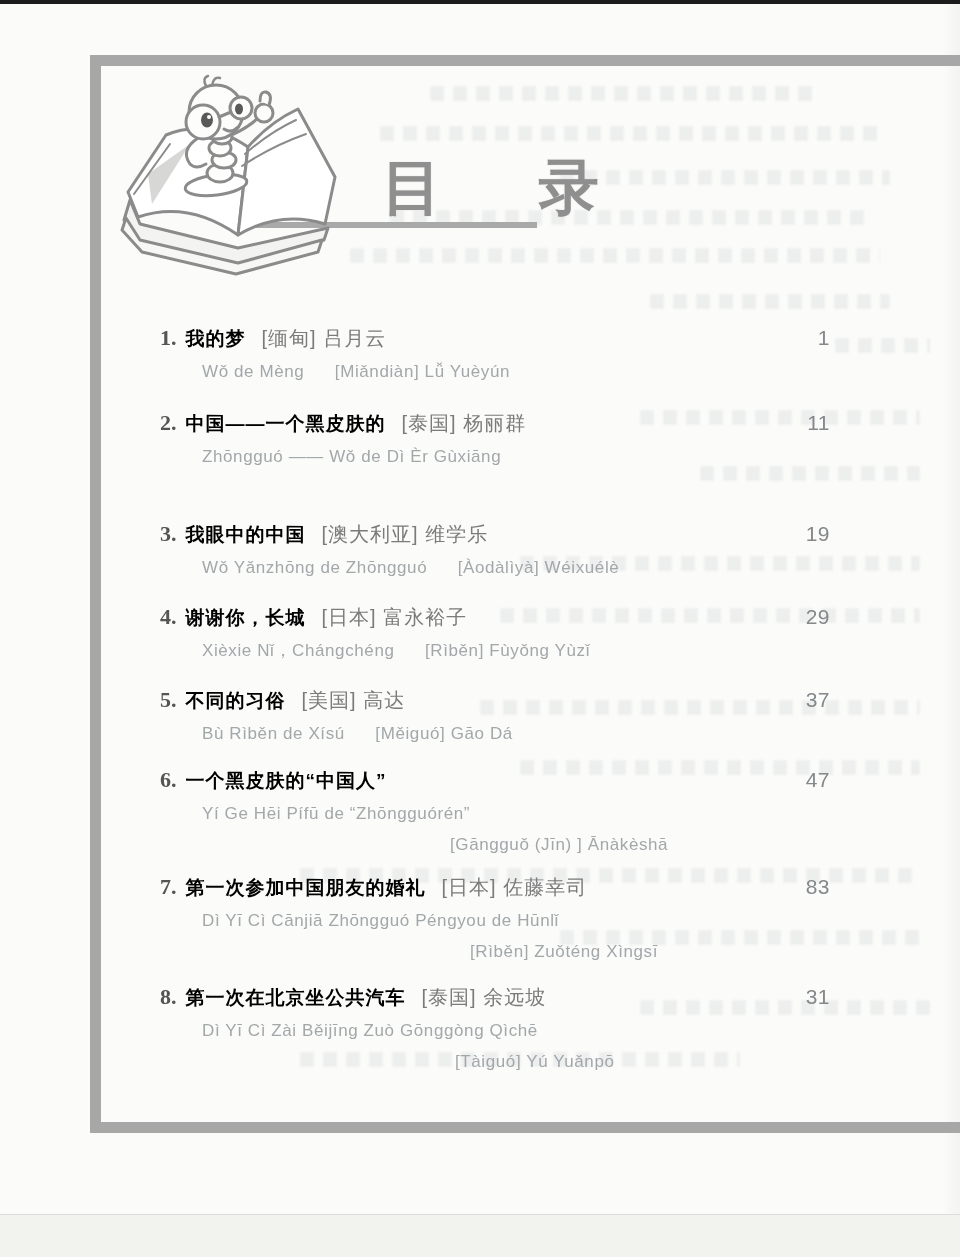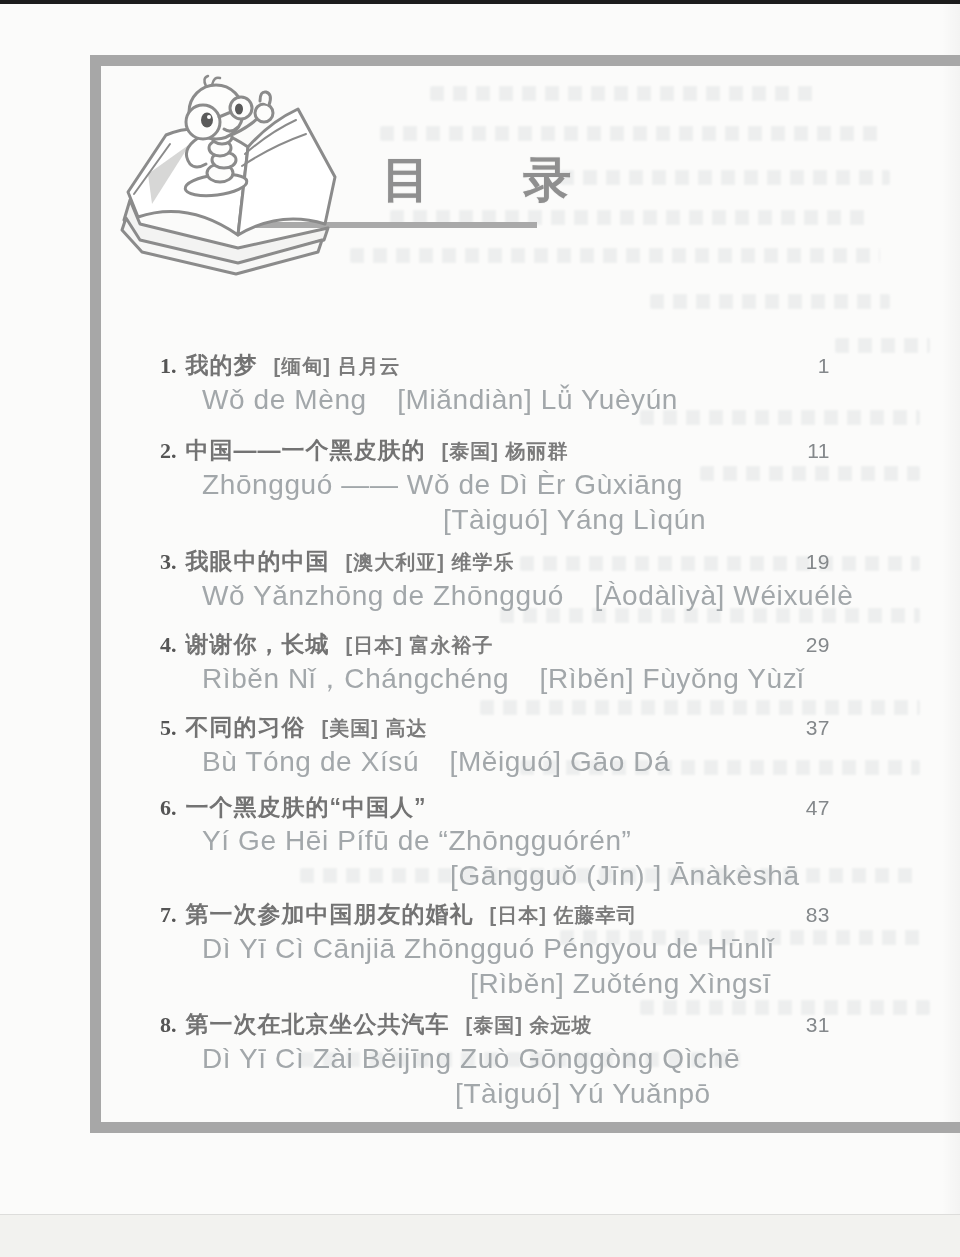"目 录" .page-title { font-size: 48px -> 60px }
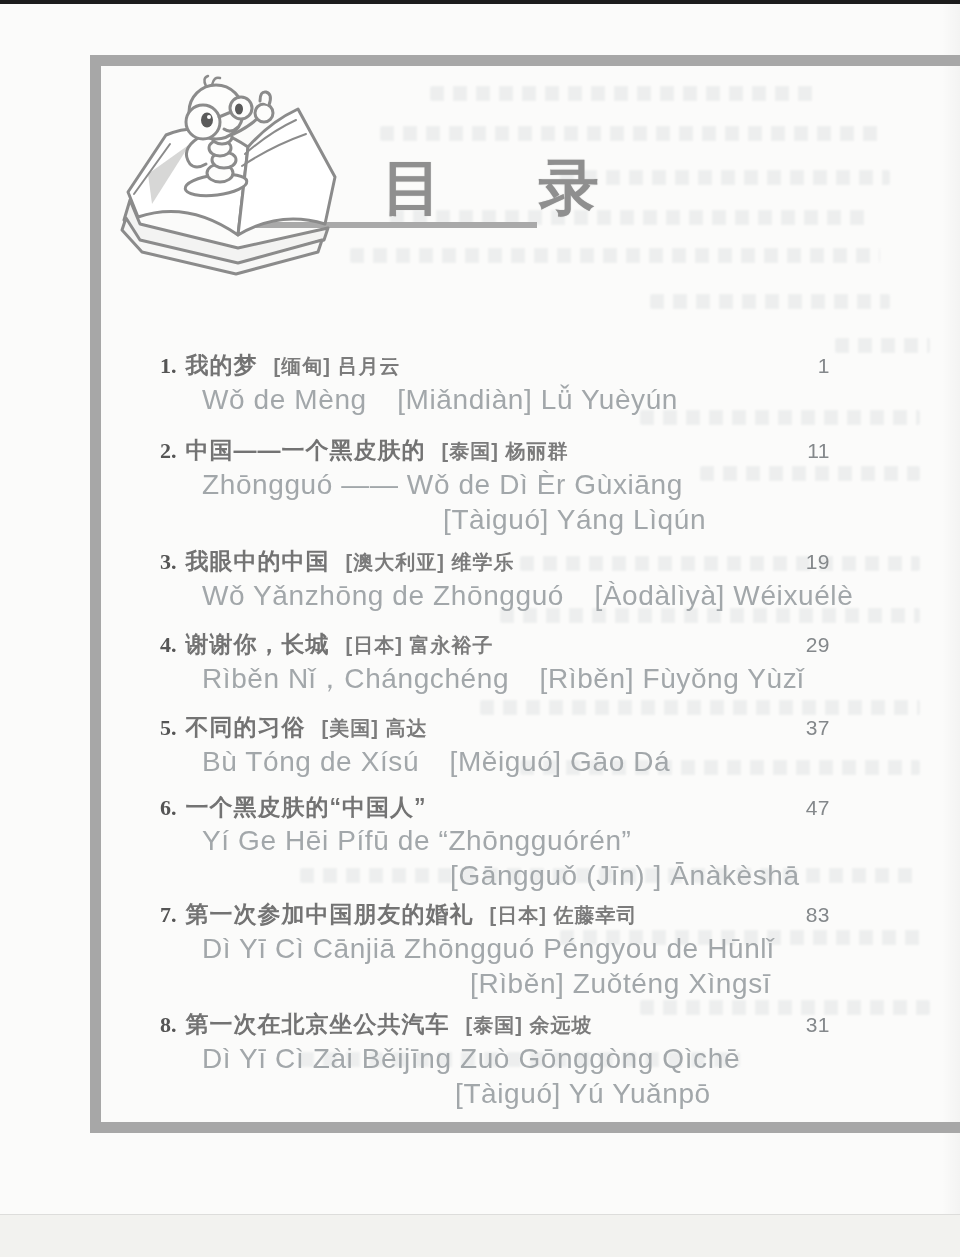"我的梦" .zh { color: #737373 -> #000000; font-size: 23px -> 19px; margin-top: 28px -> none }
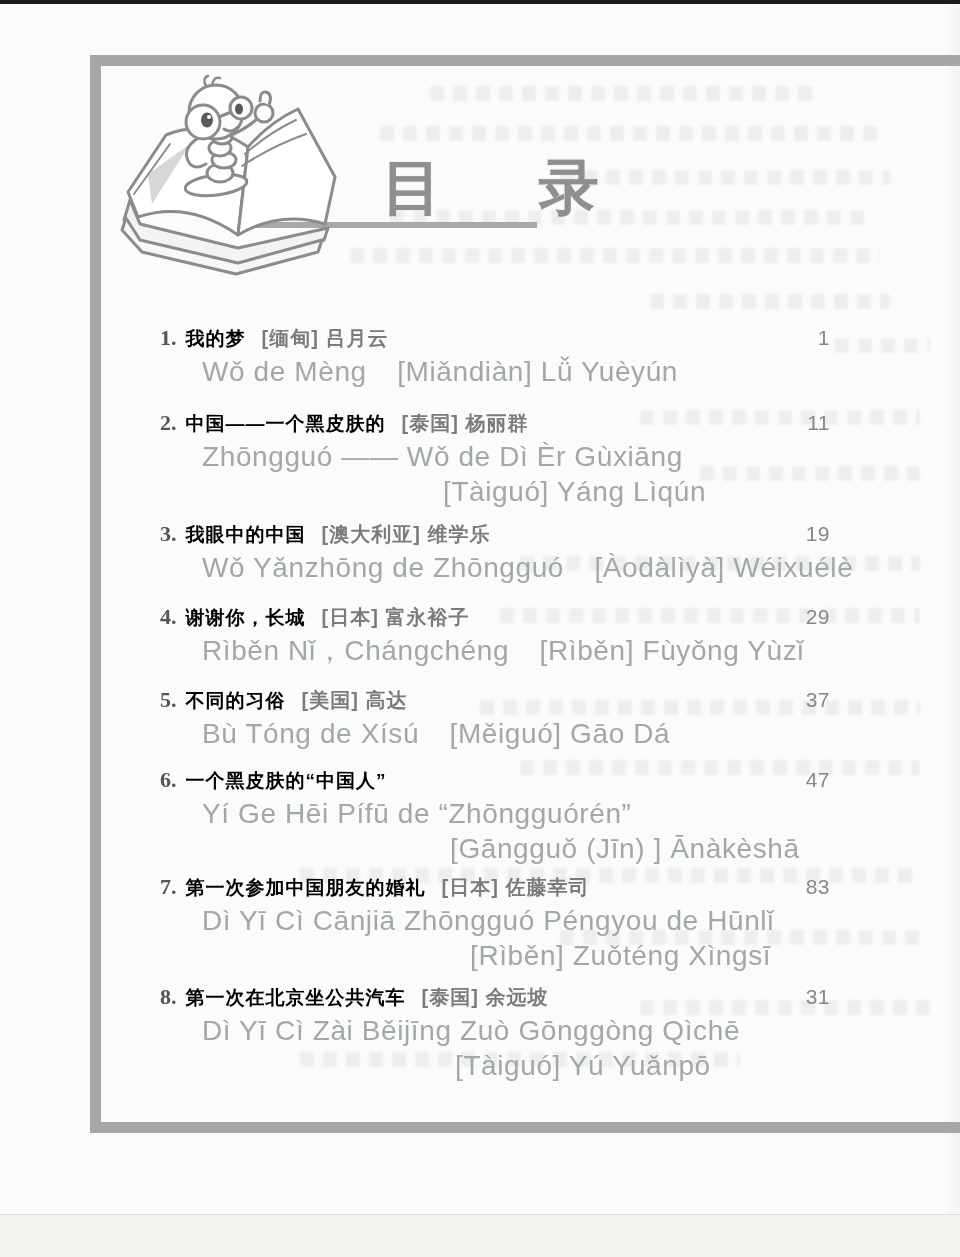"[缅甸] 吕月云" .attr { font-weight: 700 -> 400 }
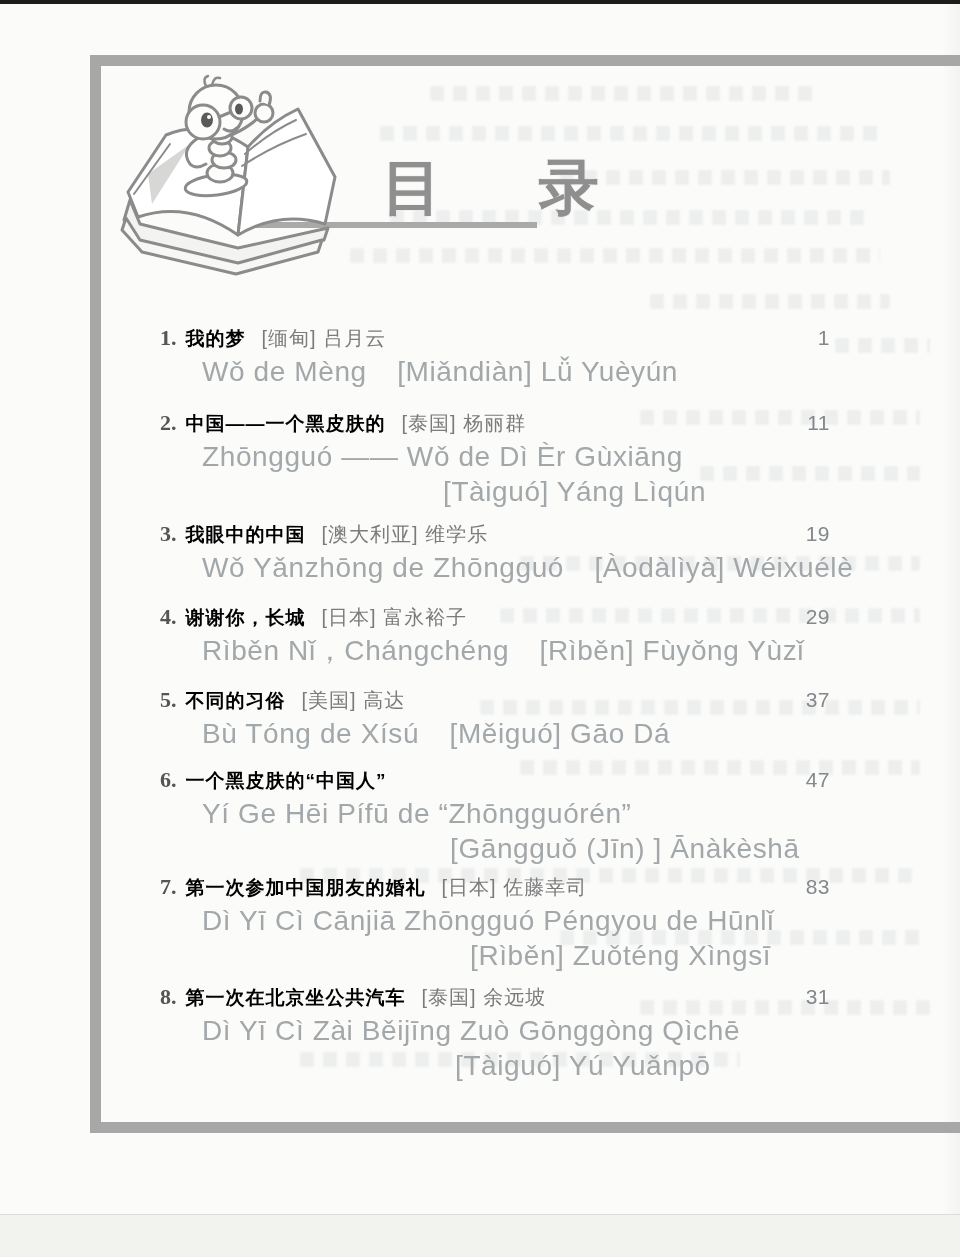"Wǒ de Mèng" .py,.pya { font-size: 28px -> 17px }
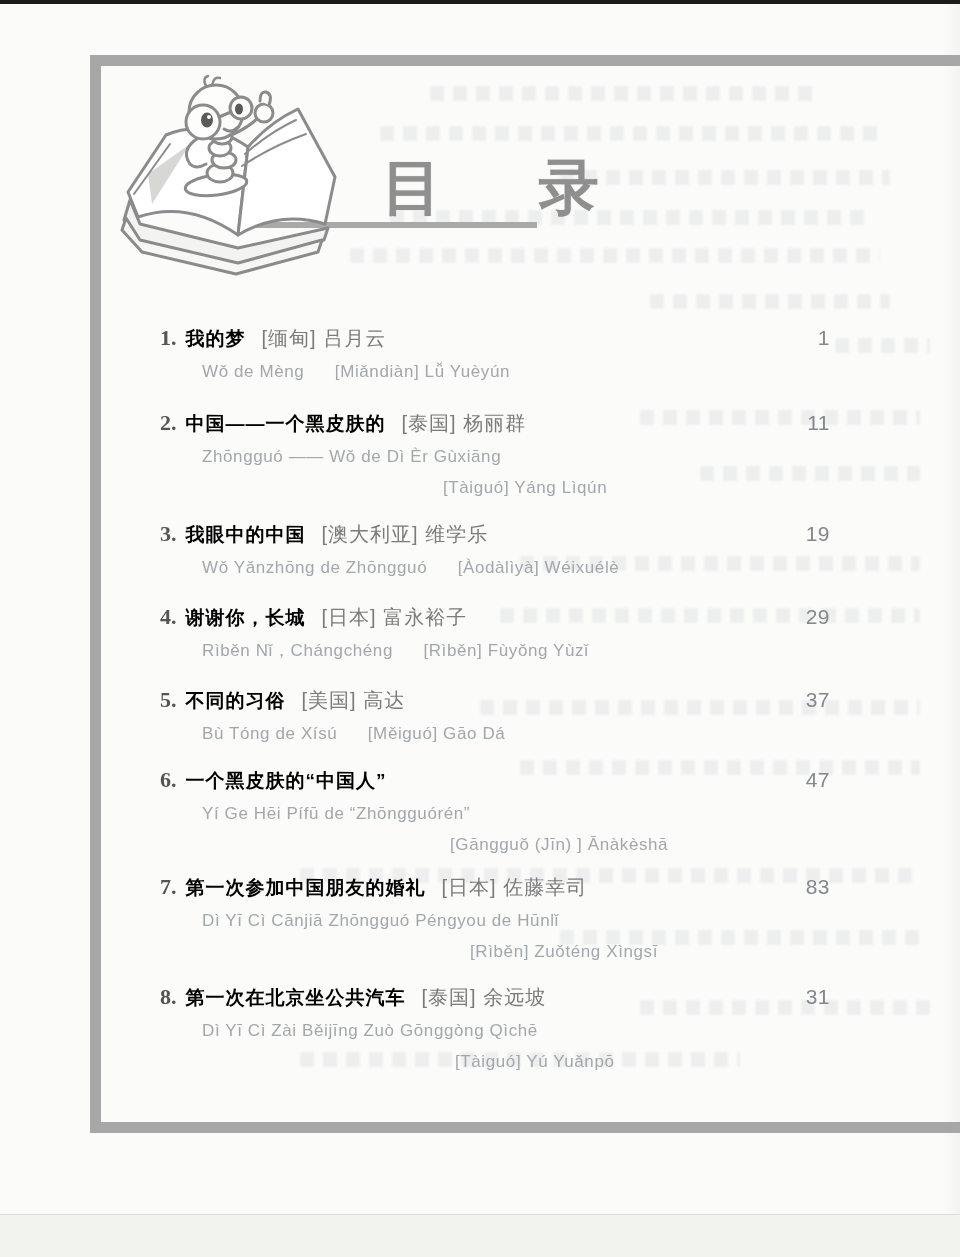"[Tàiguó] Yáng Lìqún" div.l3 { html: <div> <span>[Tàiguó] Yáng Lìqún</span> </div> -> none }
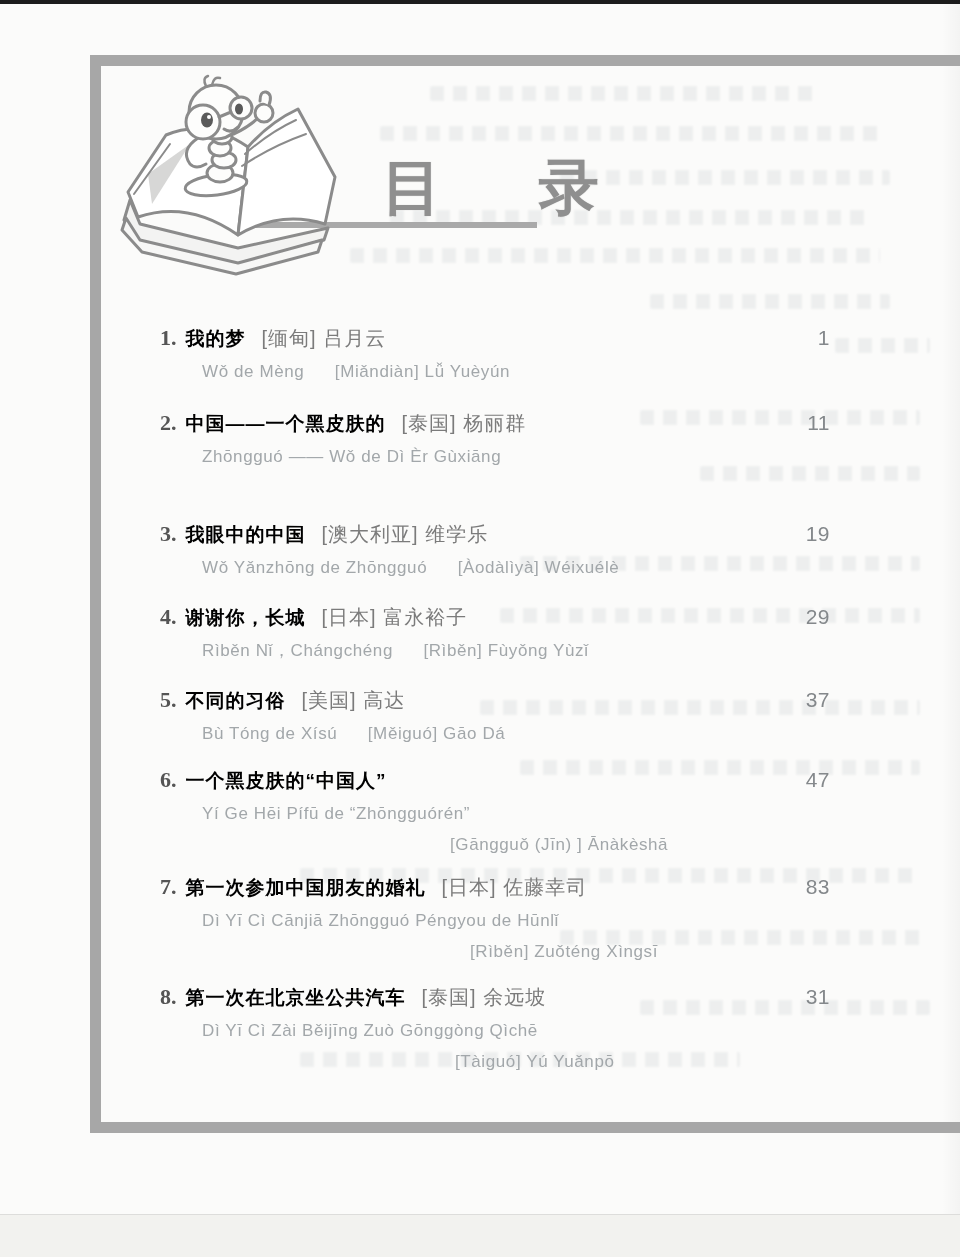"Rìběn Nǐ，Chángchéng" span.py { text: Rìběn -> Xièxie }
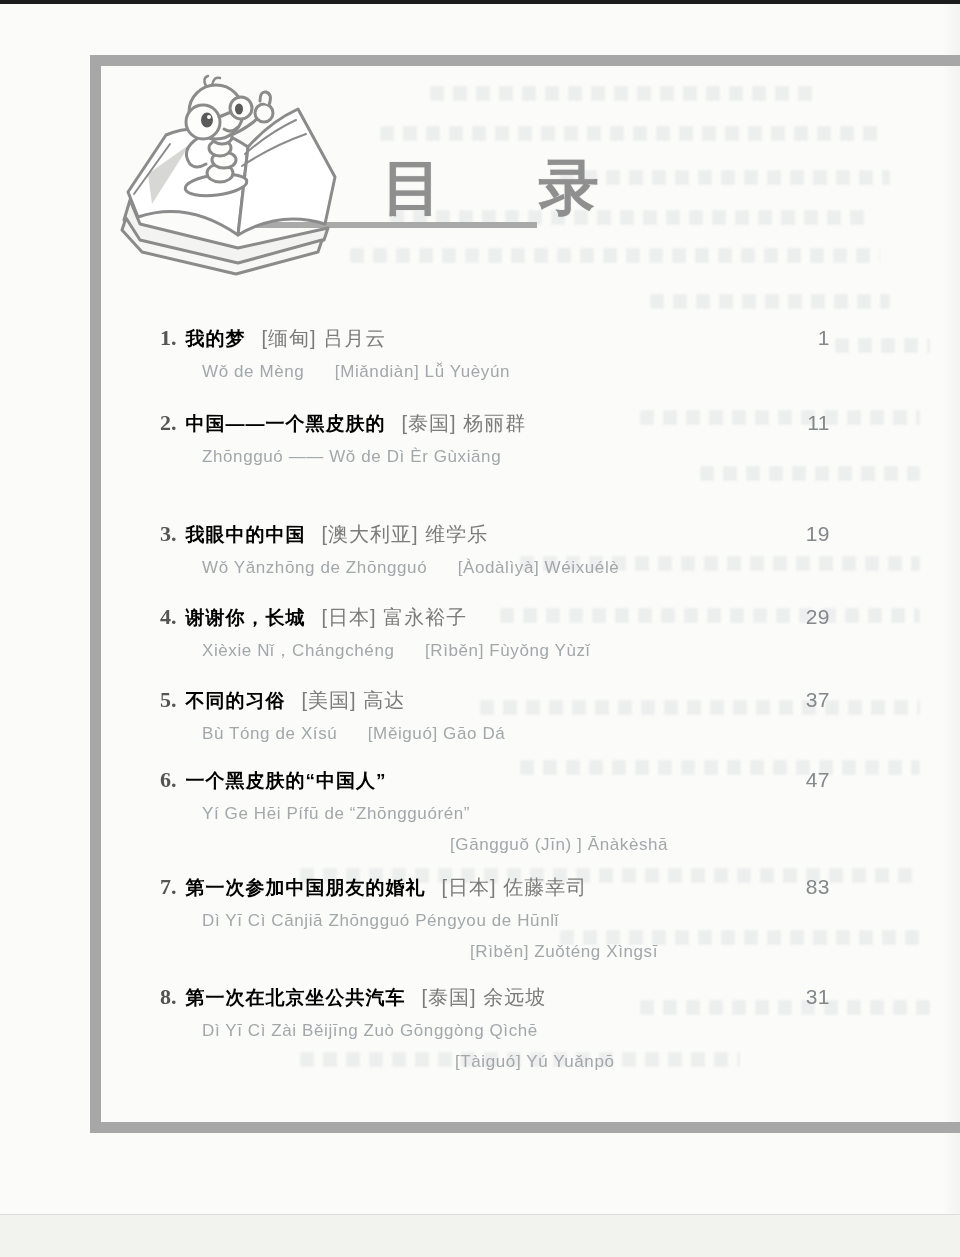"Bù Tóng de Xísú" span.py { text: Tóng -> Rìběn }
